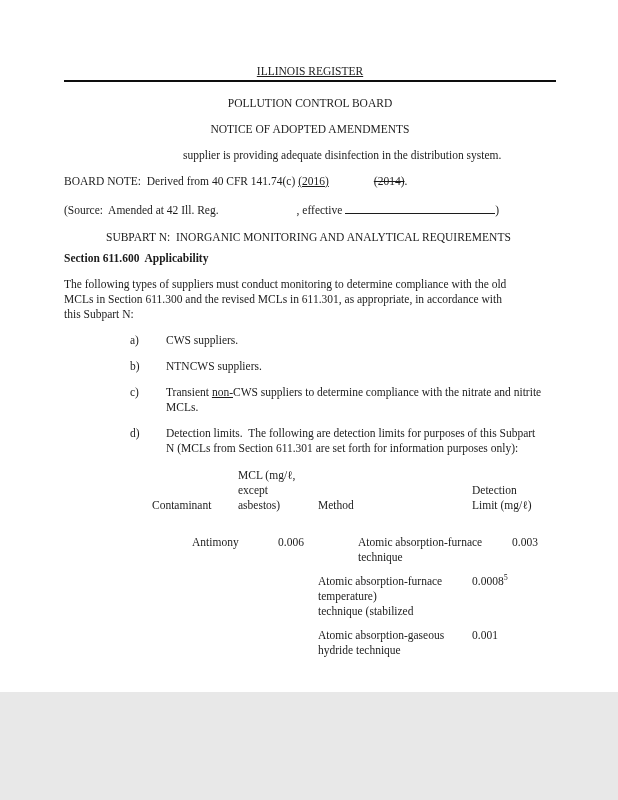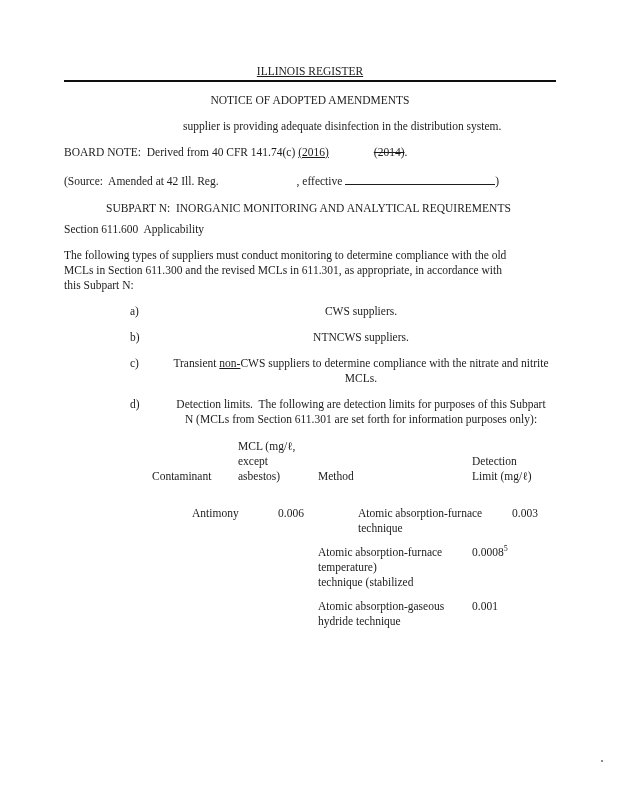"ILLINOIS REGISTER" .page { height: 800px -> 692px }
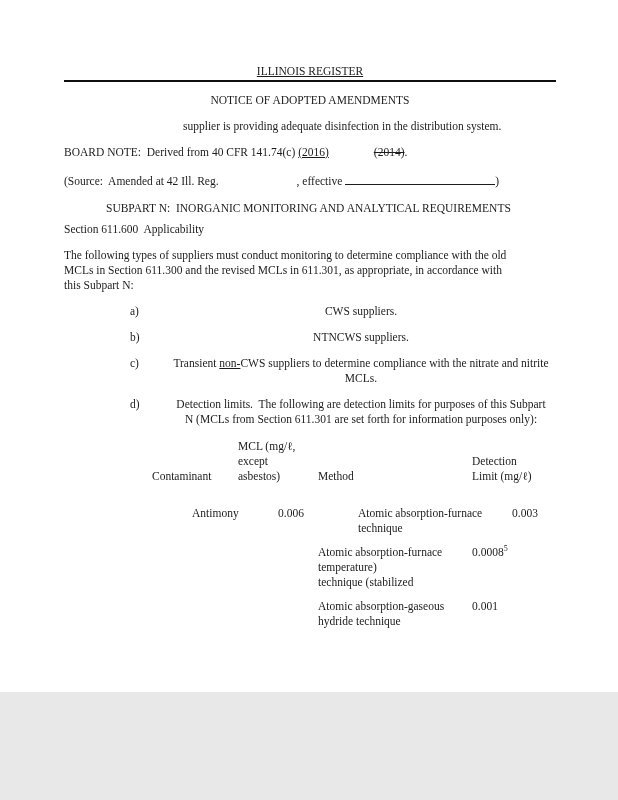"POLLUTION CONTROL BOARD" div.center { html: none -> <div> <span>POLLUTION CONTROL BOARD</span> </div> }
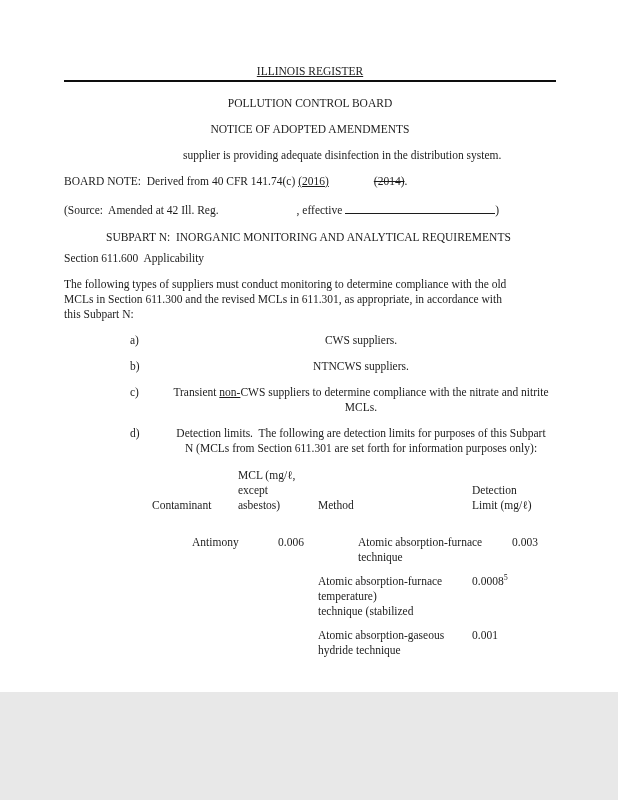"Section 611.600 Applicability" .bold { font-weight: normal -> bold }
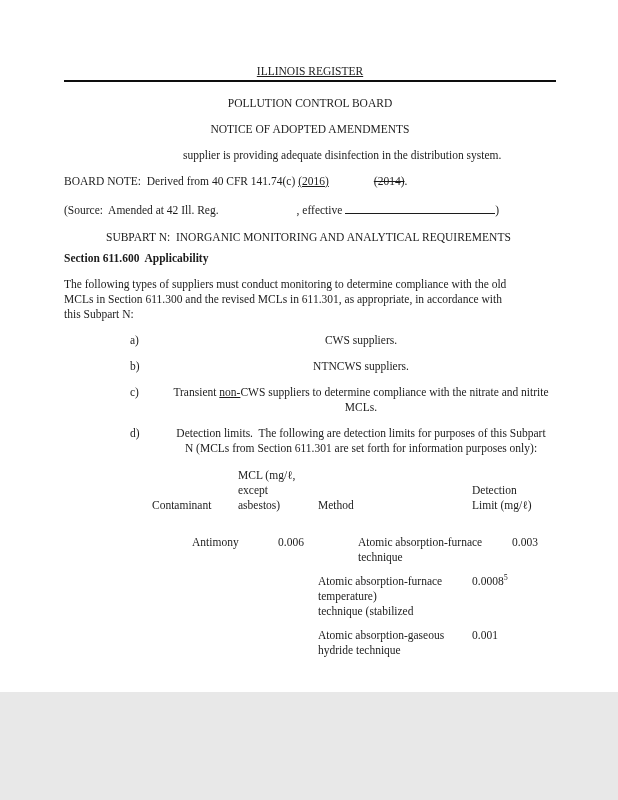"CWS suppliers." .list-text { text-align: center -> none }
